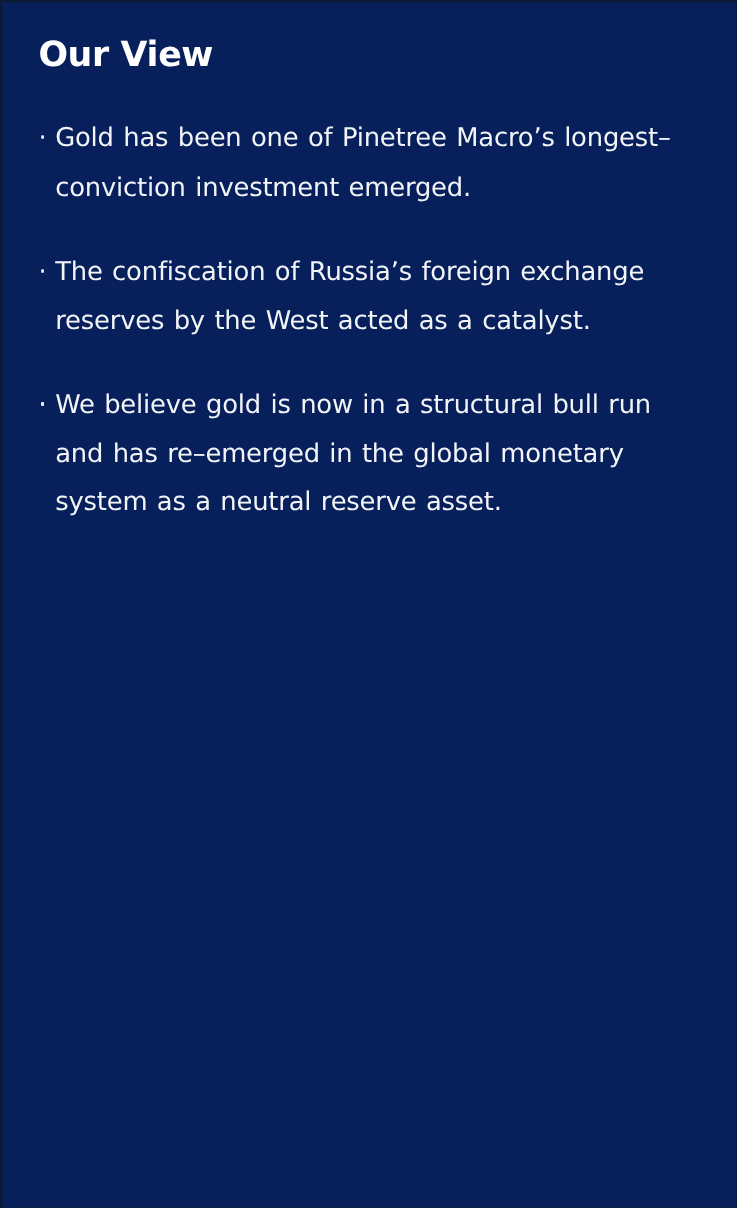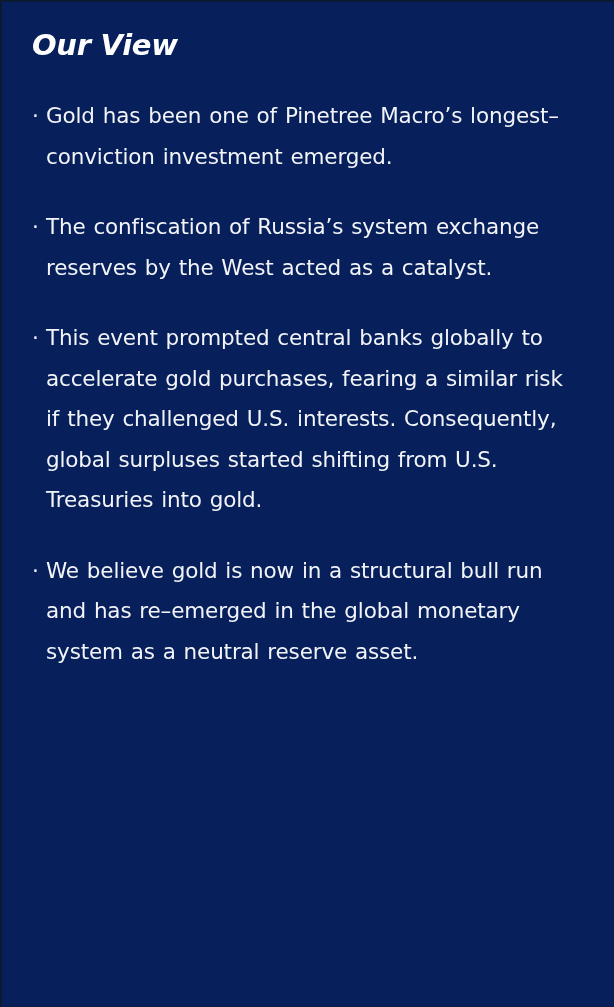"Our View" .panel-title { font-style: italic -> none }
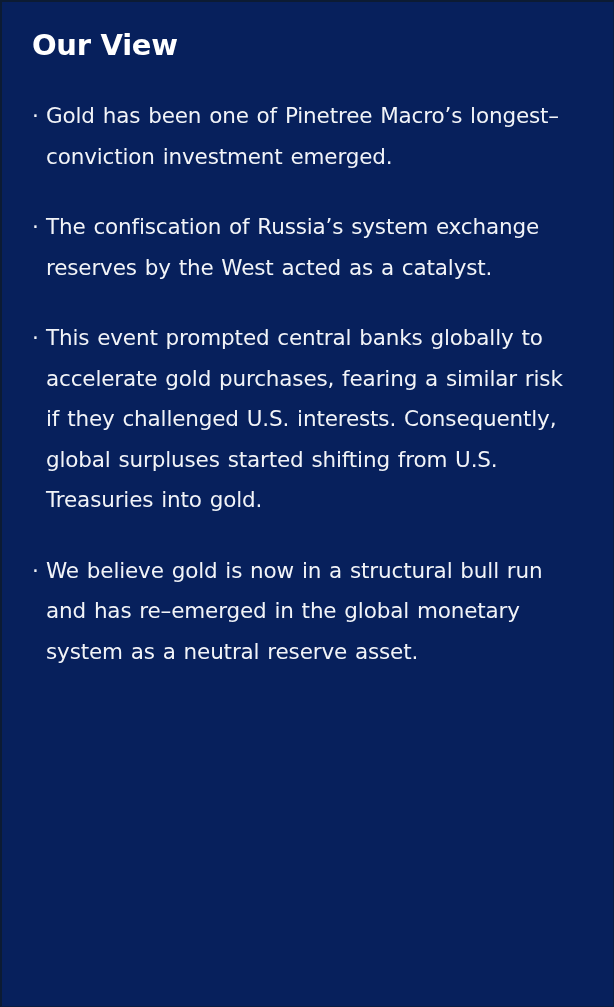"The confiscation of Russia’s system" span { text: system -> foreign }
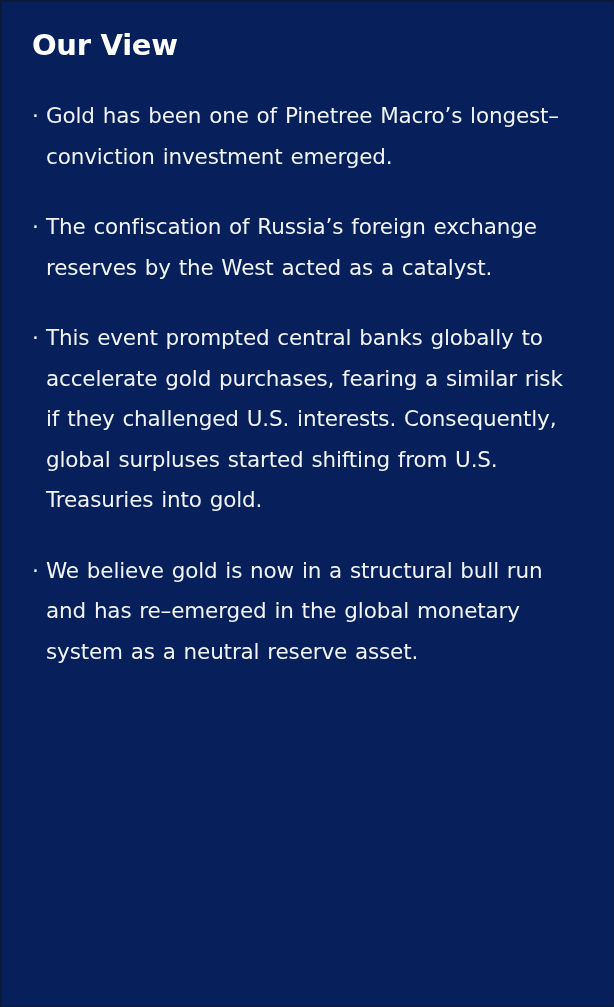"This event prompted central banks" span { html: <span>This event prompted central banks globally to accelerate gold purchases, fearing a similar risk if they challenged U.S. interests. Consequently, global surpluses started shifting from U.S. Treasuries into gold.</span> -> none }
